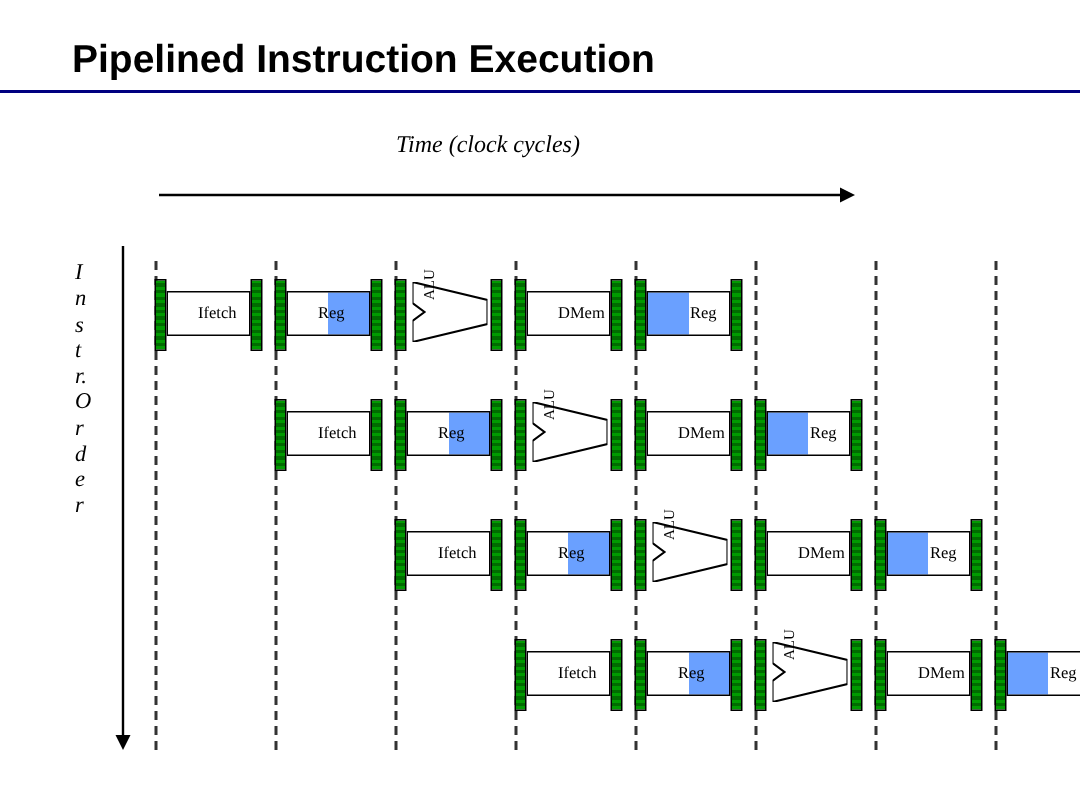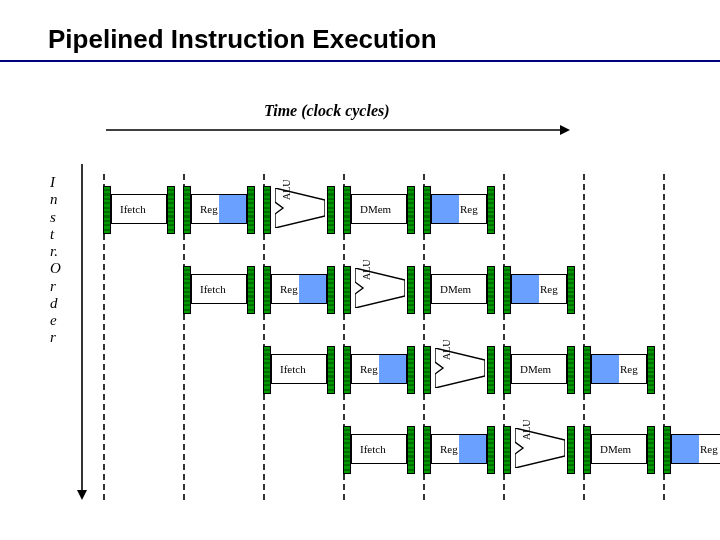"Time (clock cycles)" .time-label { font-weight: bold -> none; top: 102px -> 88px }
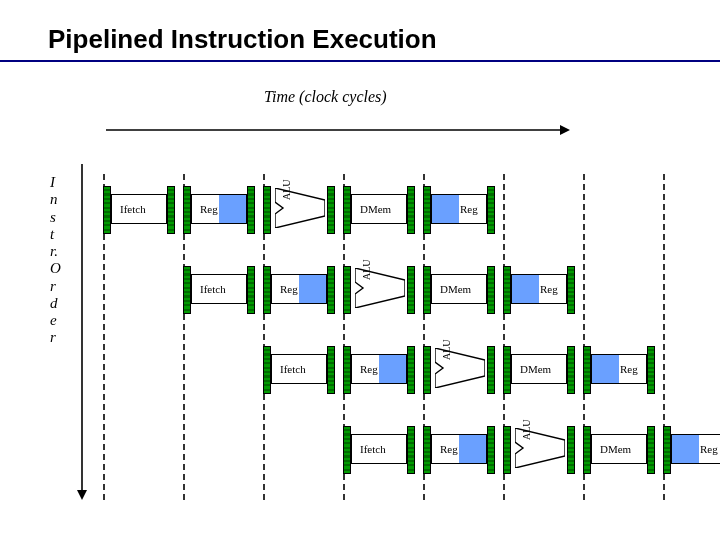"Ifetch" .box { padding-left: 8px -> 20px }
